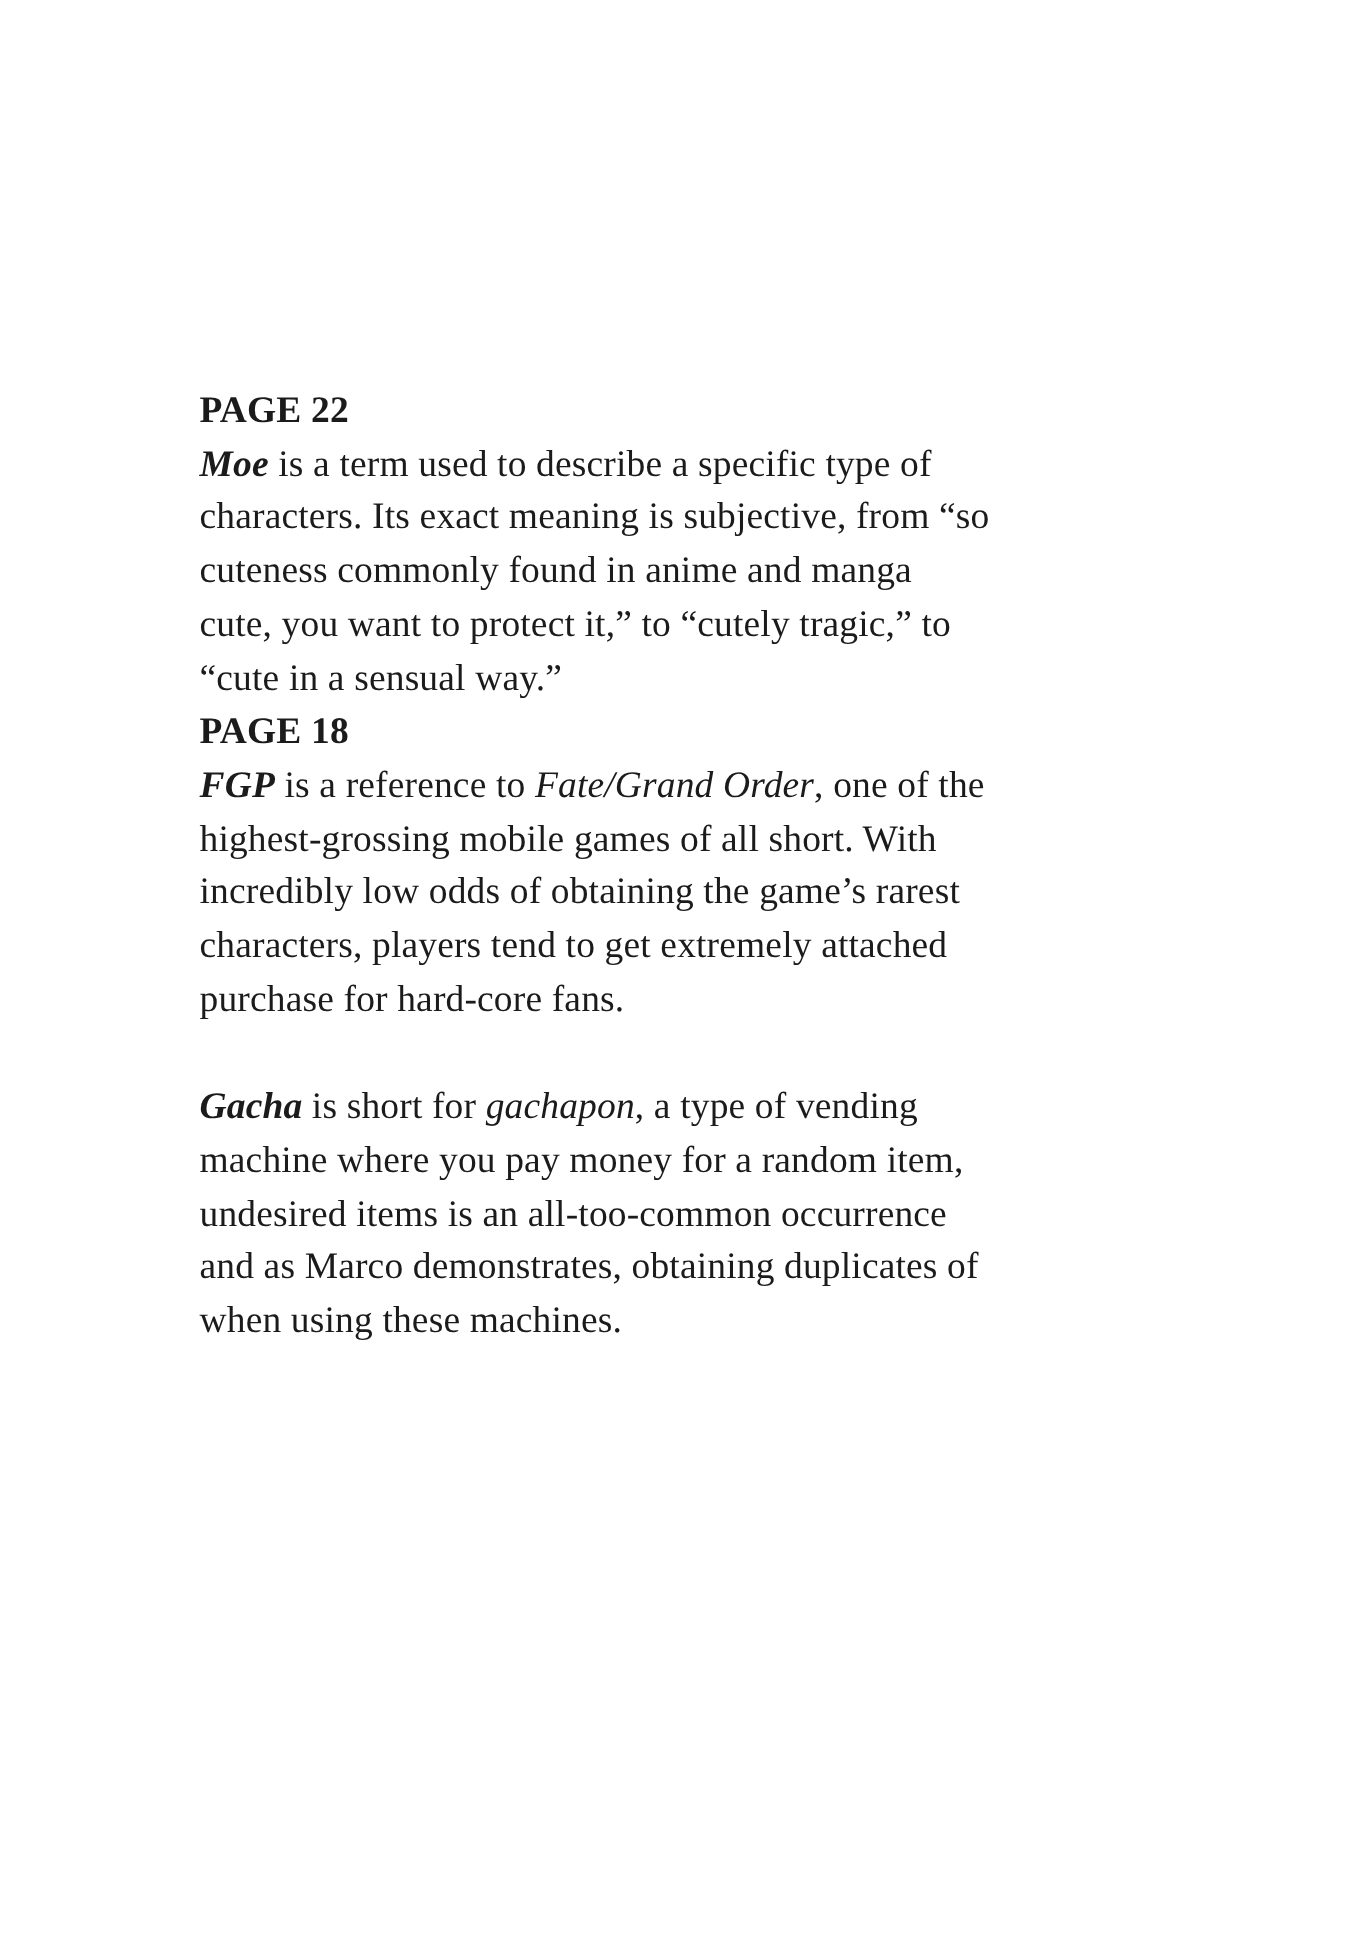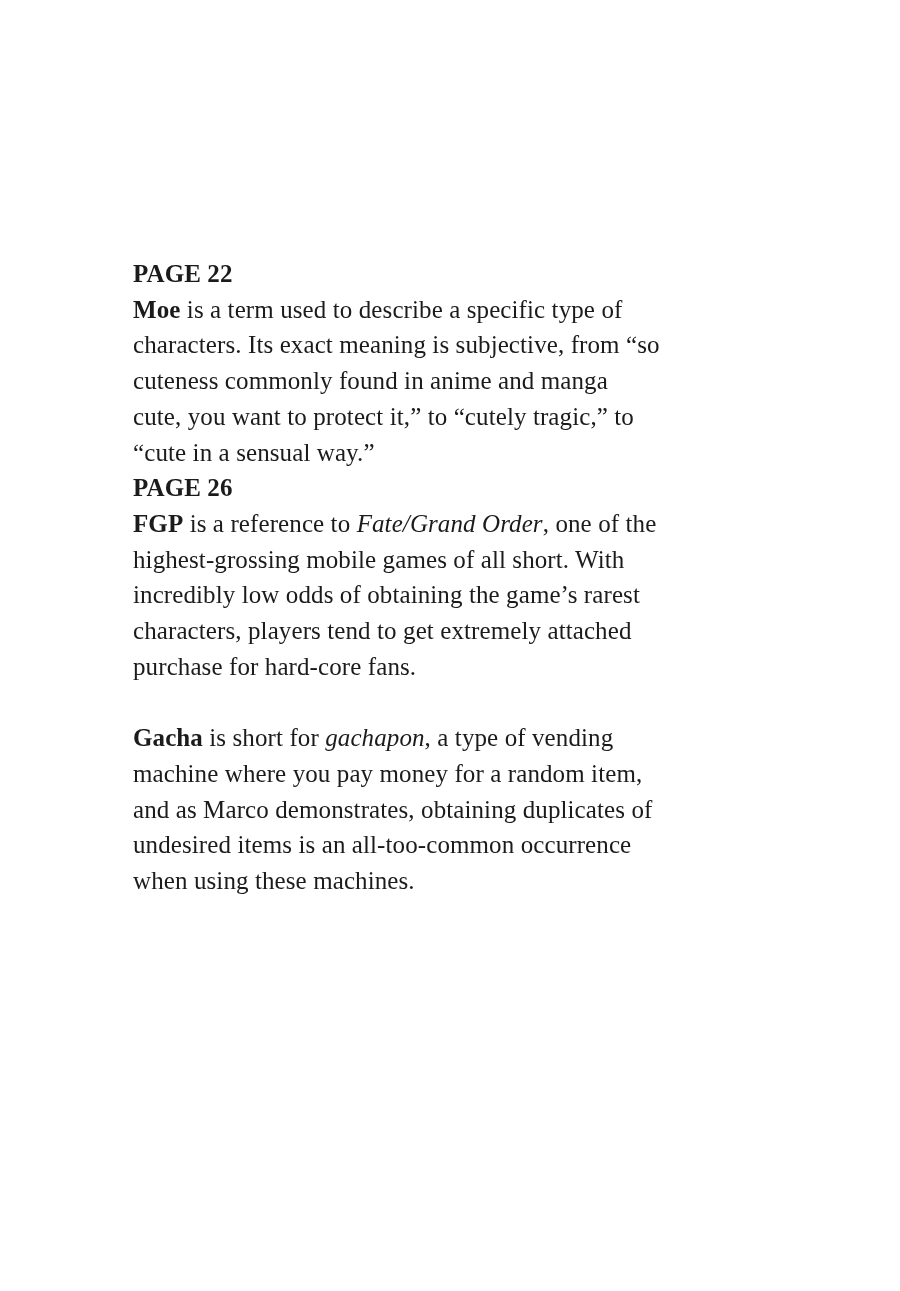"Moe" .seg-bold-italic { font-style: none -> italic }
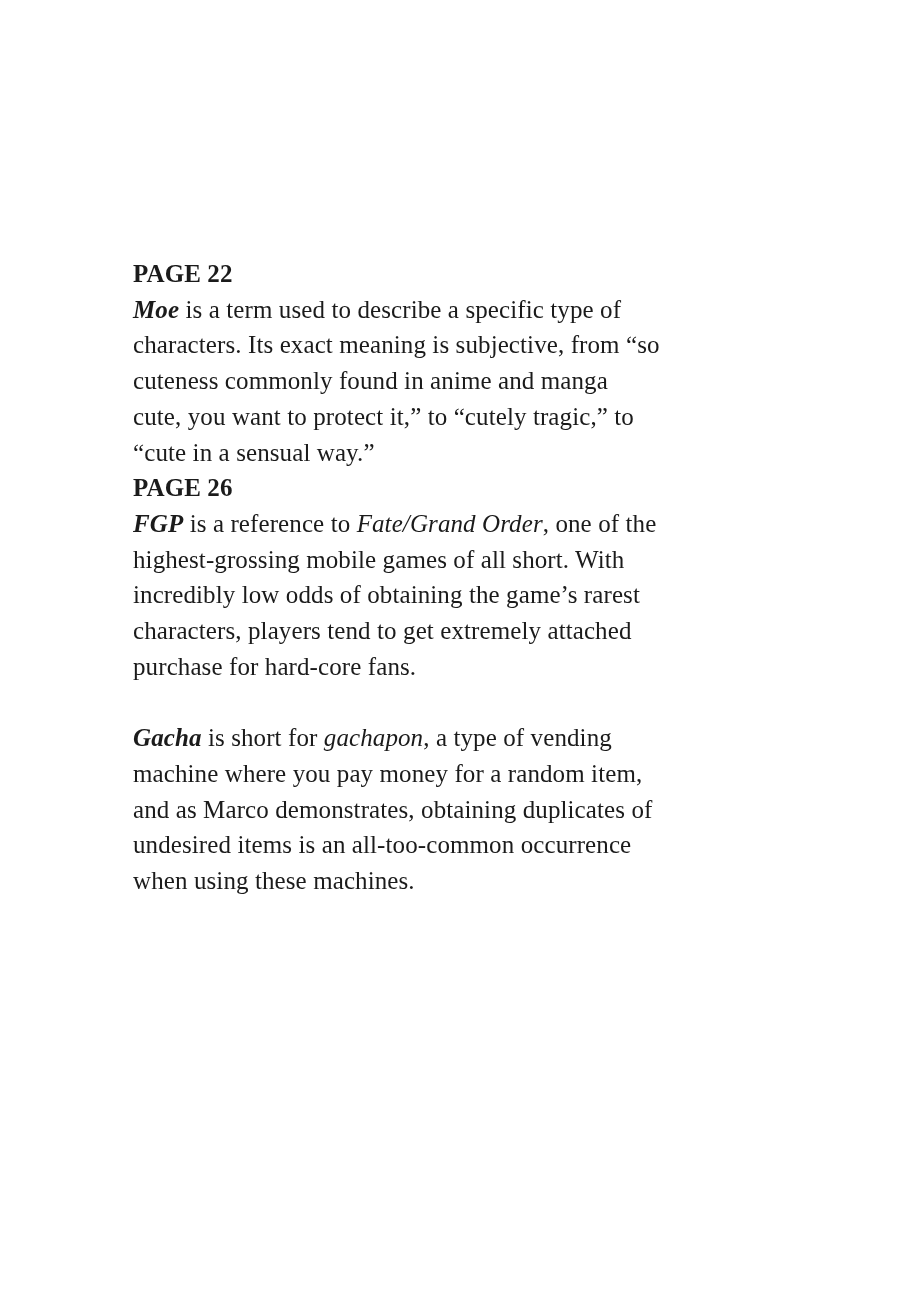"PAGE 26" div.heading { text: 26 -> 18 }
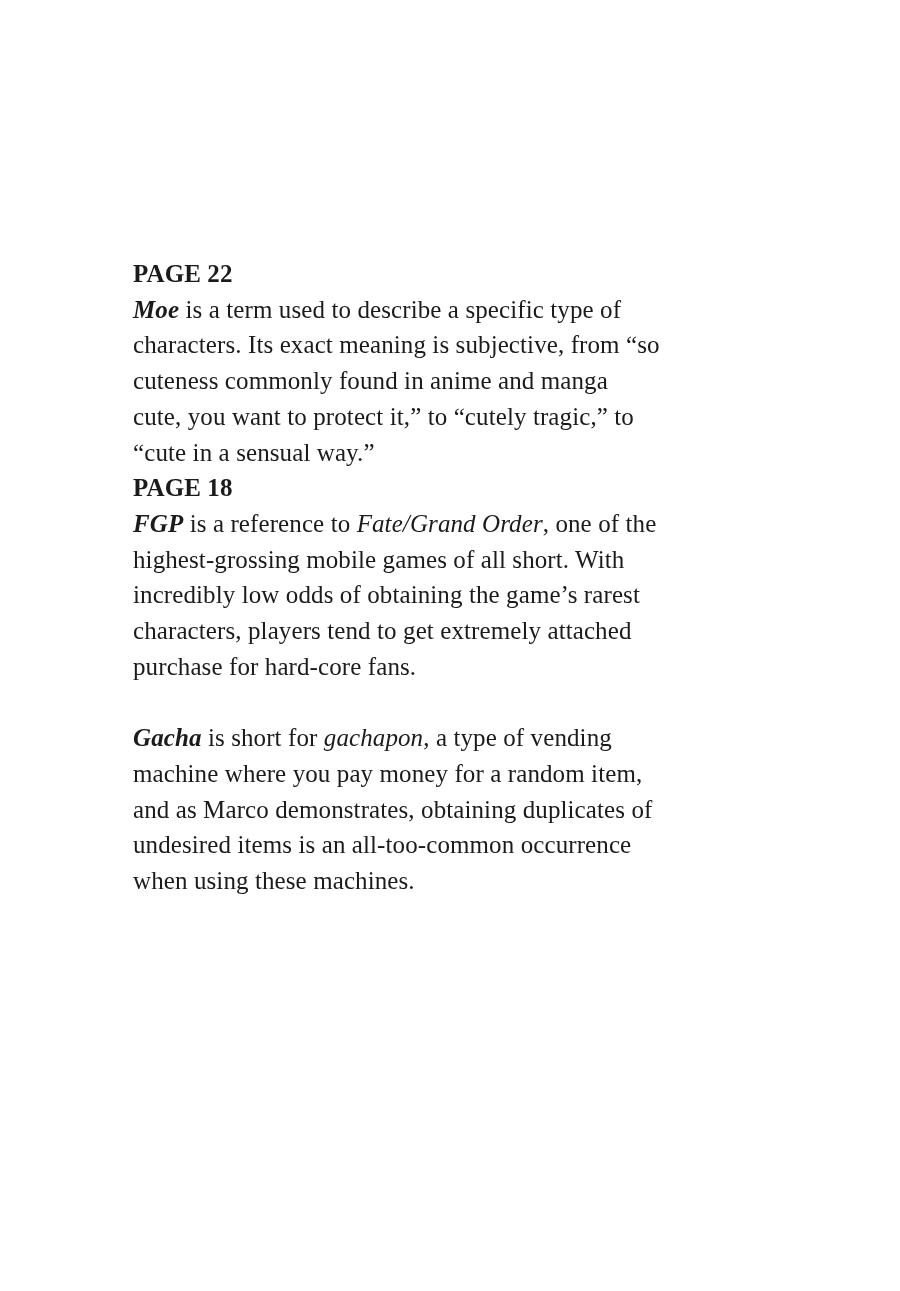"and as Marco demonstrates, obtaining" div.line { order: before "undesired items is an all-too-common" -> after "undesired items is an all-too-common" }
